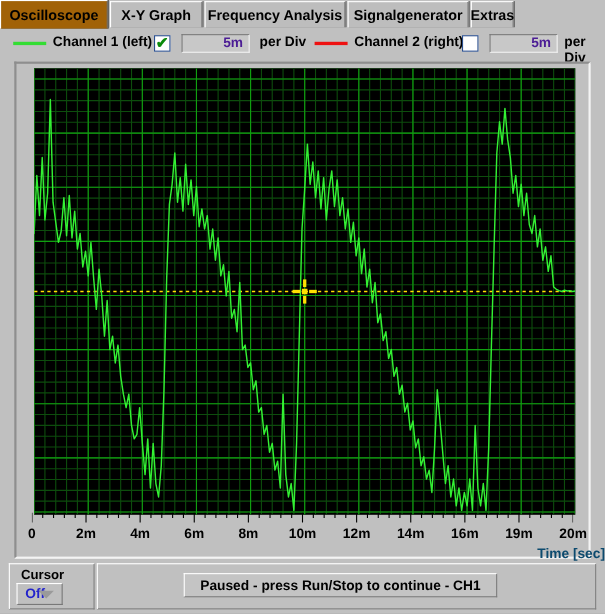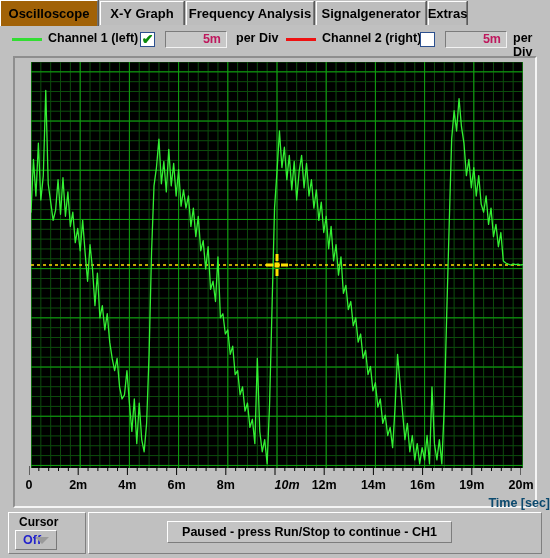"5m" .numfield { color: #be185d -> #4c1d95 }
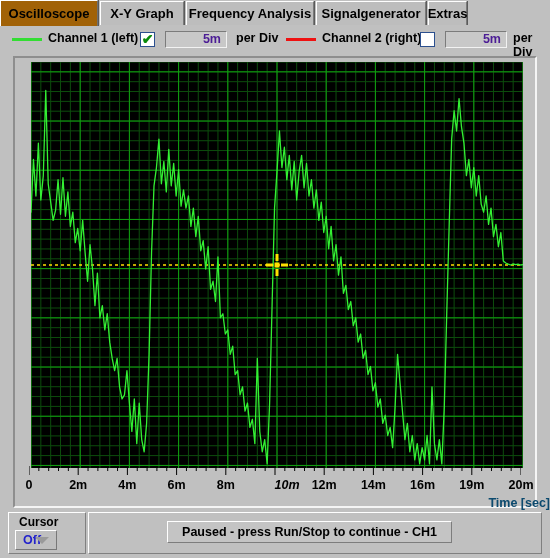"10m" div.xtick { font-style: italic -> none; left: 287px -> 275px }
